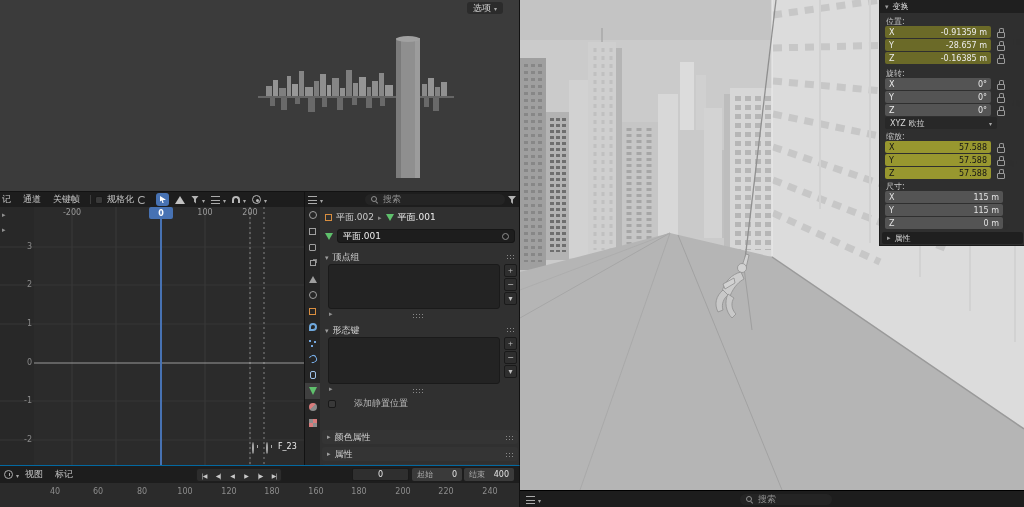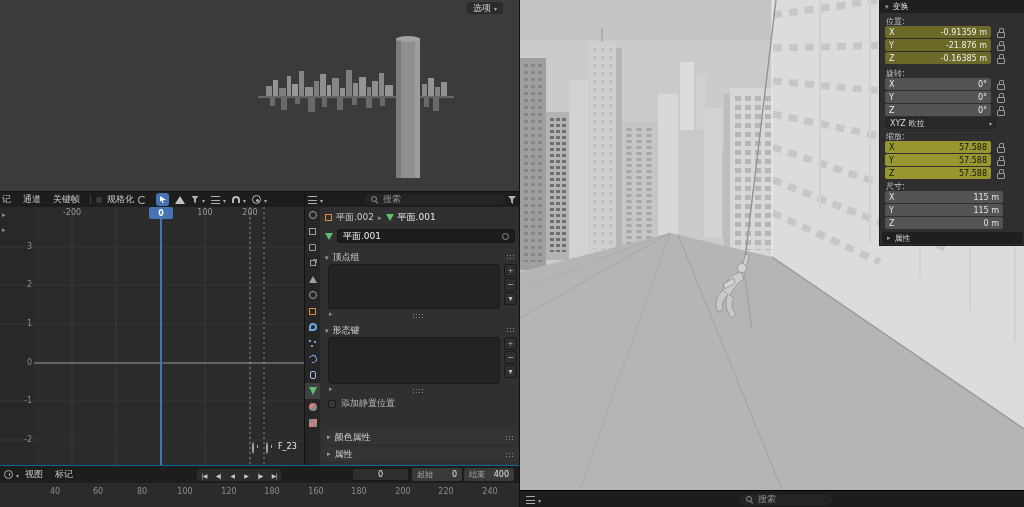"-21.876 m" span { text: -21.876 -> -28.657 }
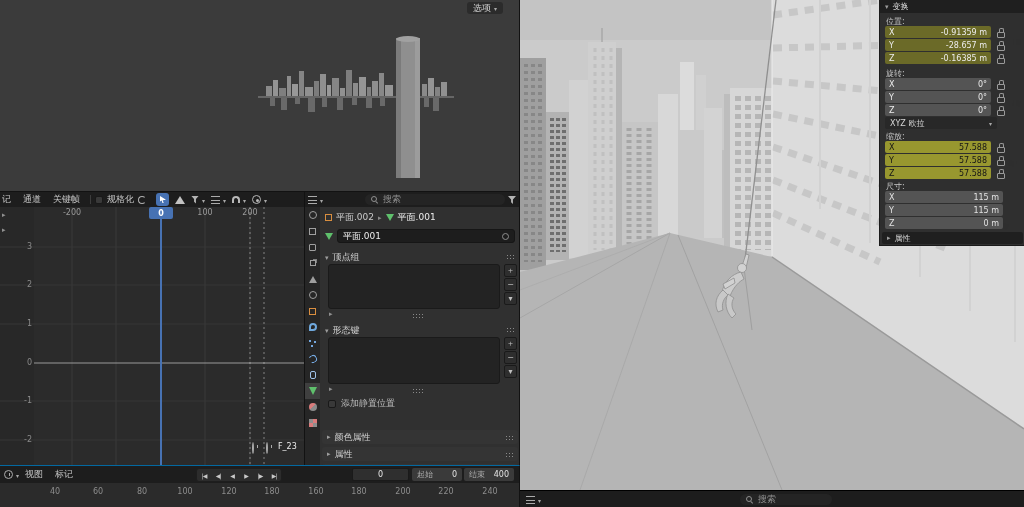"添加静置位置" div.row { gap: 5px -> 18px }
